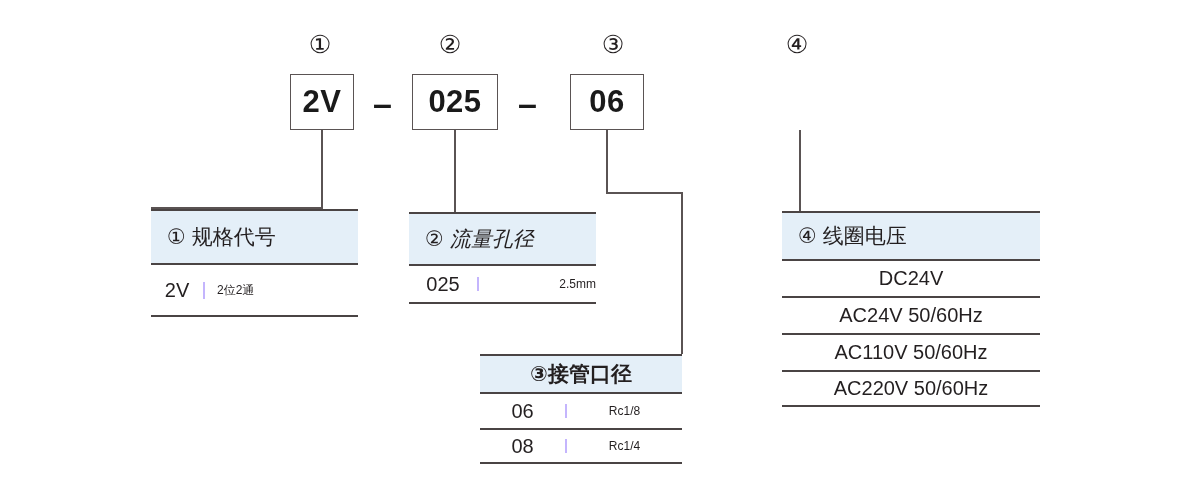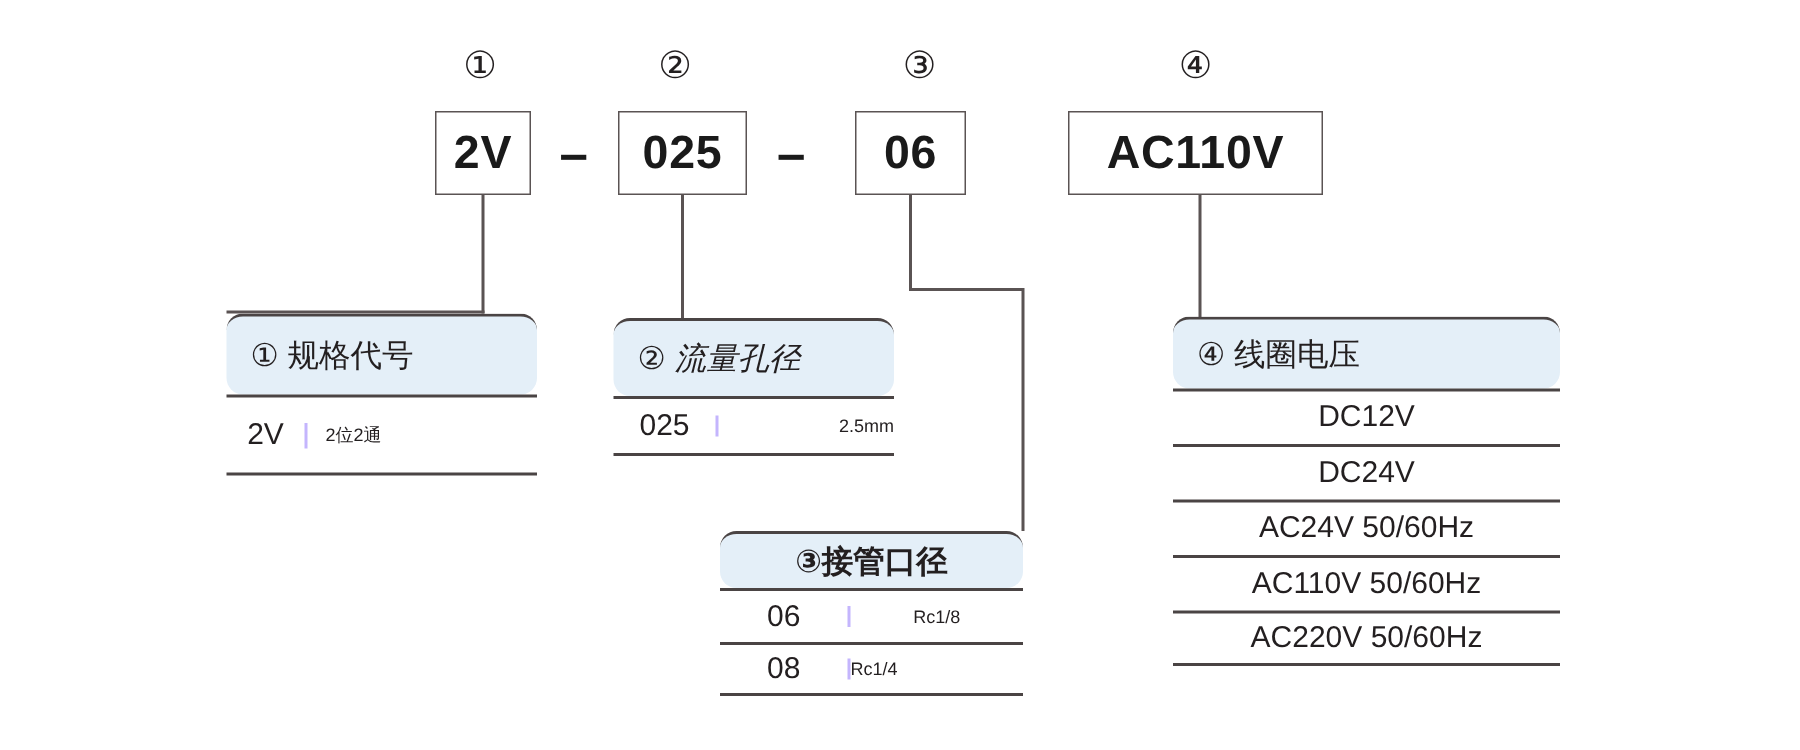"AC110V" div.code-box { html: <div>AC110V</div> -> none }
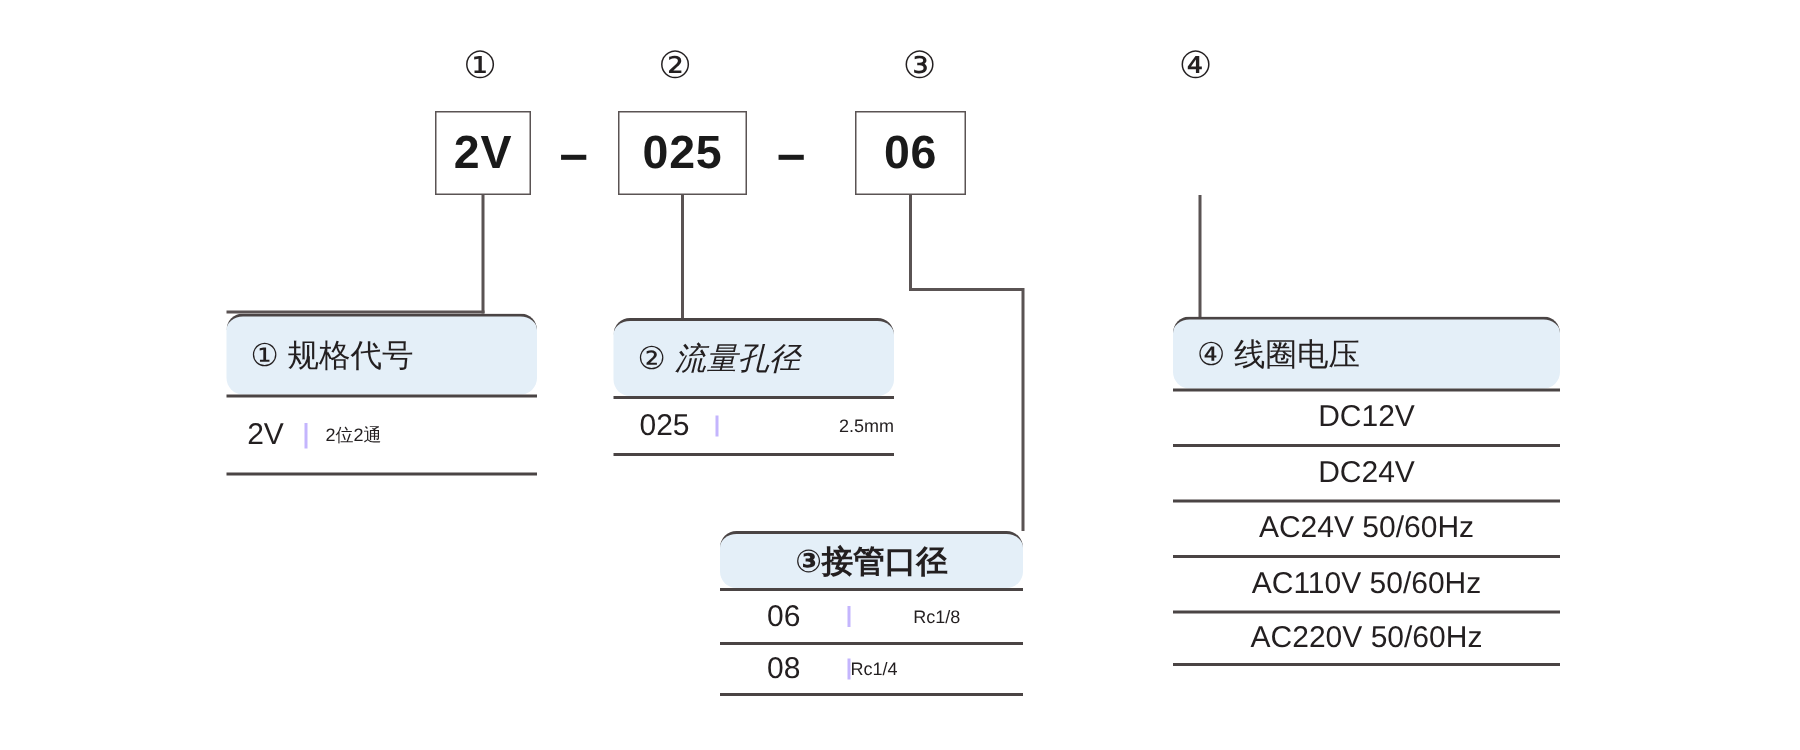"① 规格代号" .legend .hdr { border-radius: 11px -> none }
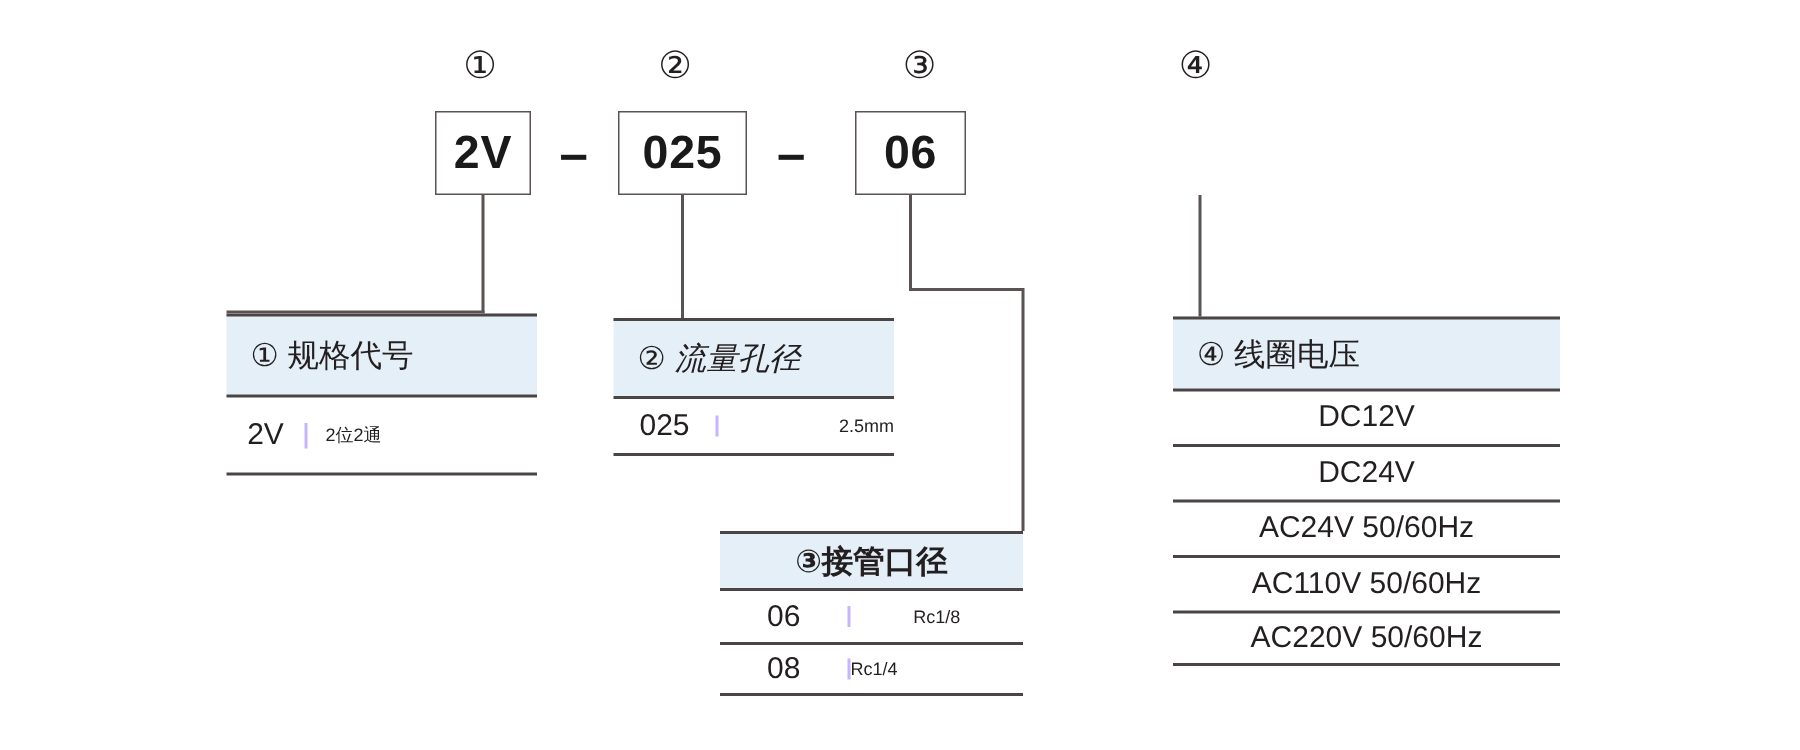"DC12V" div.row { html: <div> <div>DC12V</div> </div> -> none }
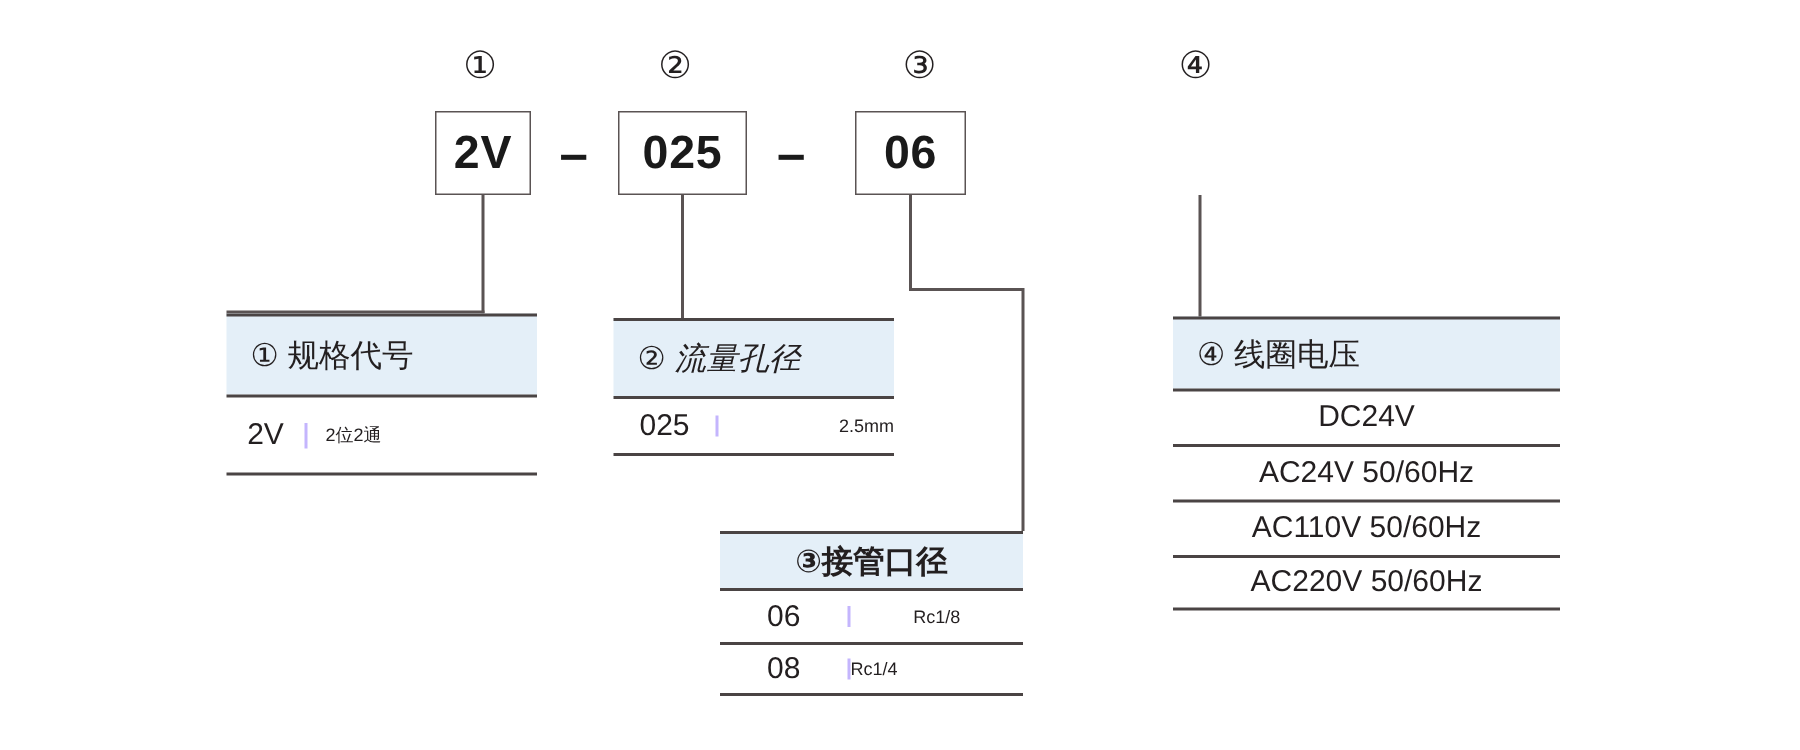"Rc1/4" div.cell-r { text-align: left -> center }
